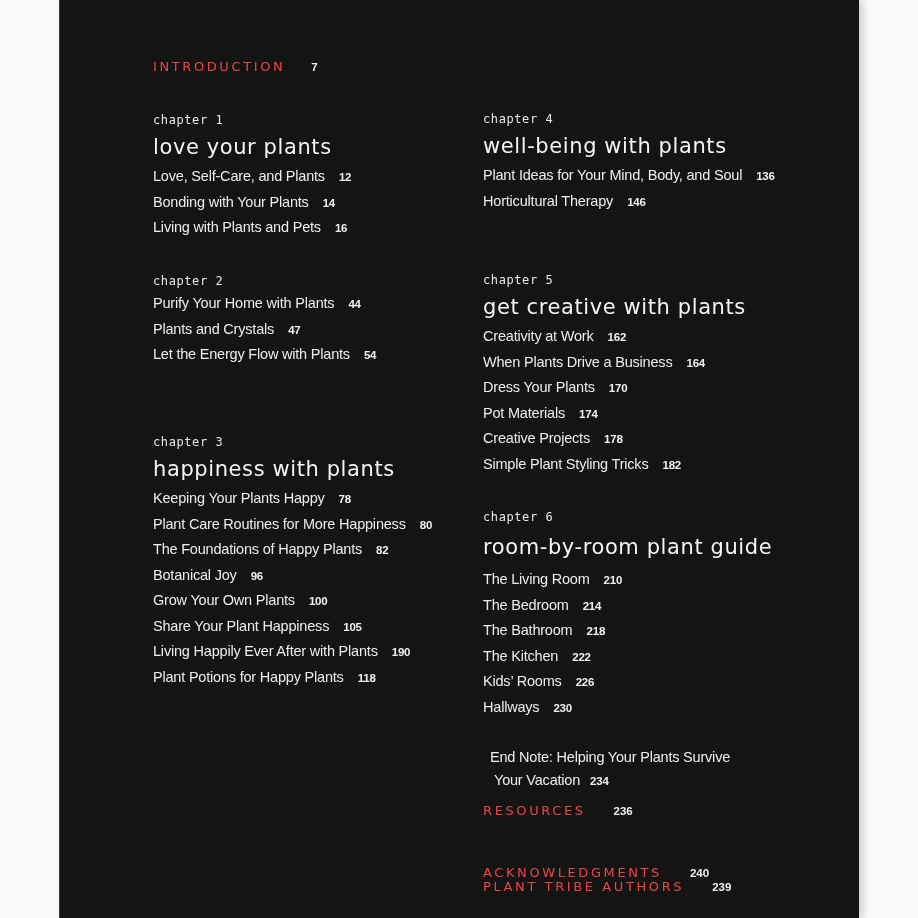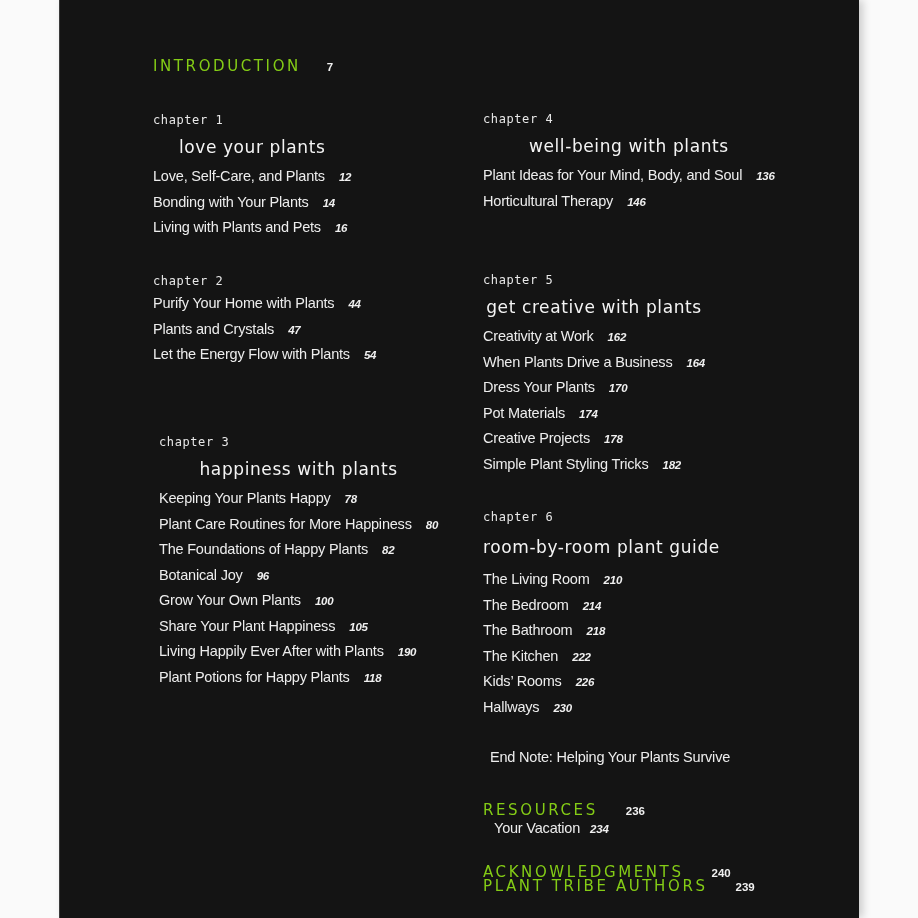"INTRODUCTION" .caps { color: #84cc16 -> #ef4444; font-size: 15px -> 13px }
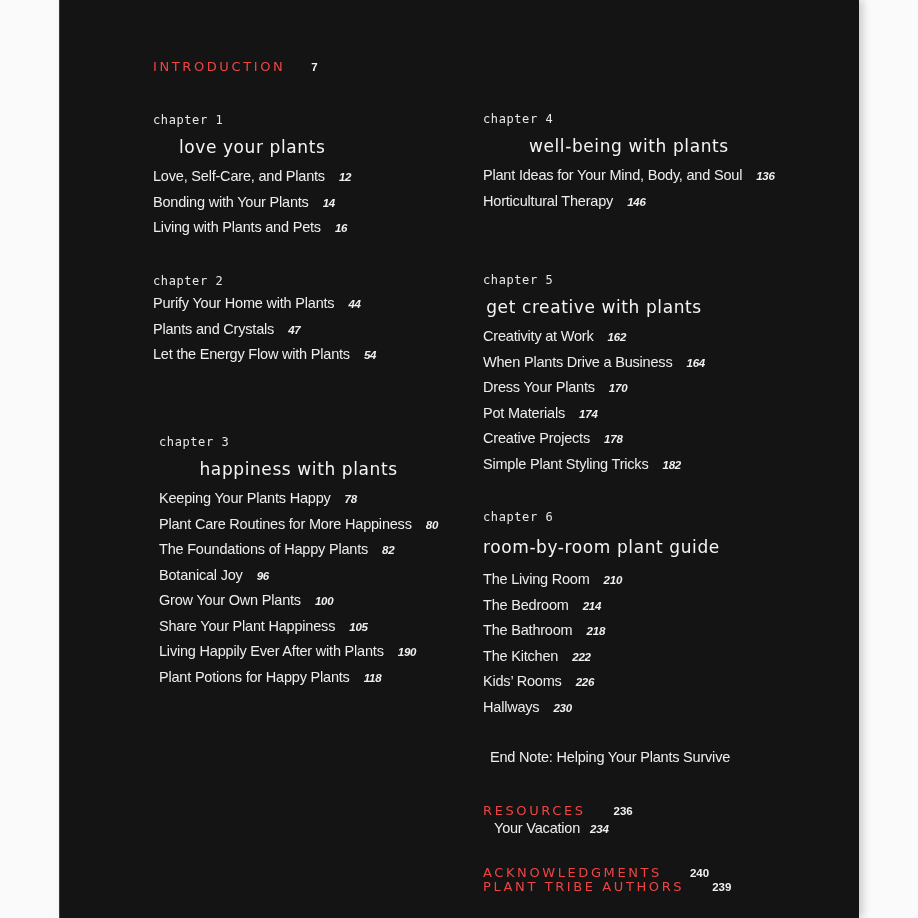"love your plants" .chapter-title { font-size: 17px -> 21px; text-align: center -> none }
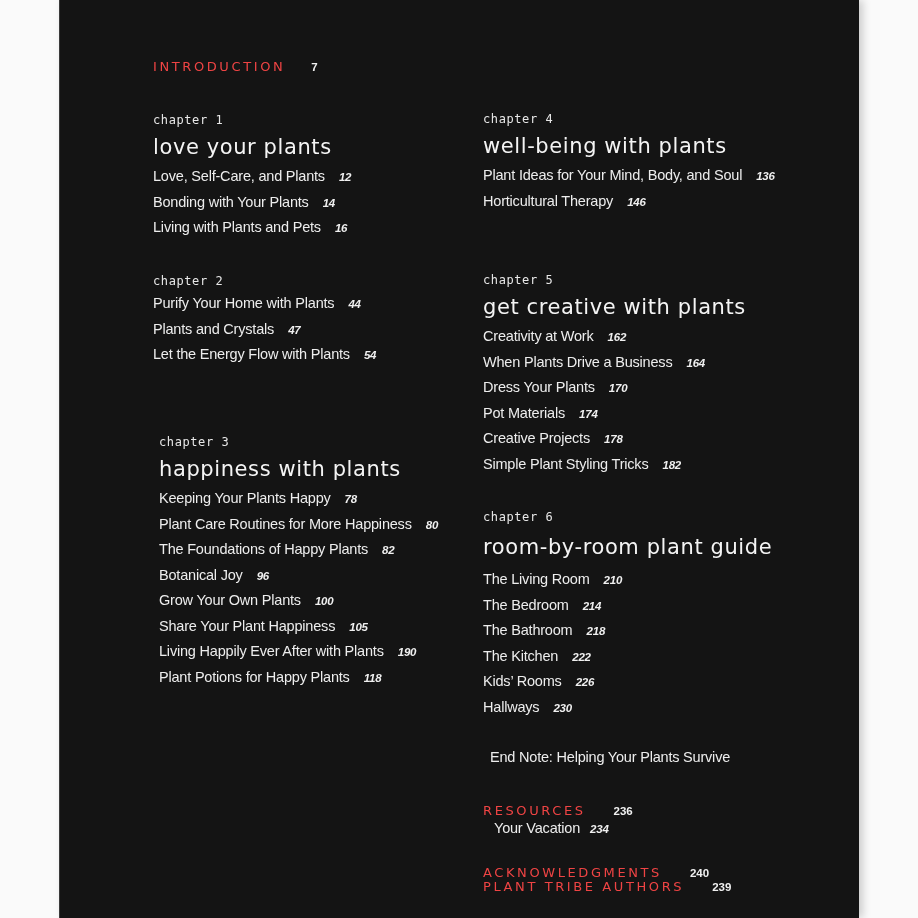"12" .item .pg { font-style: italic -> none }
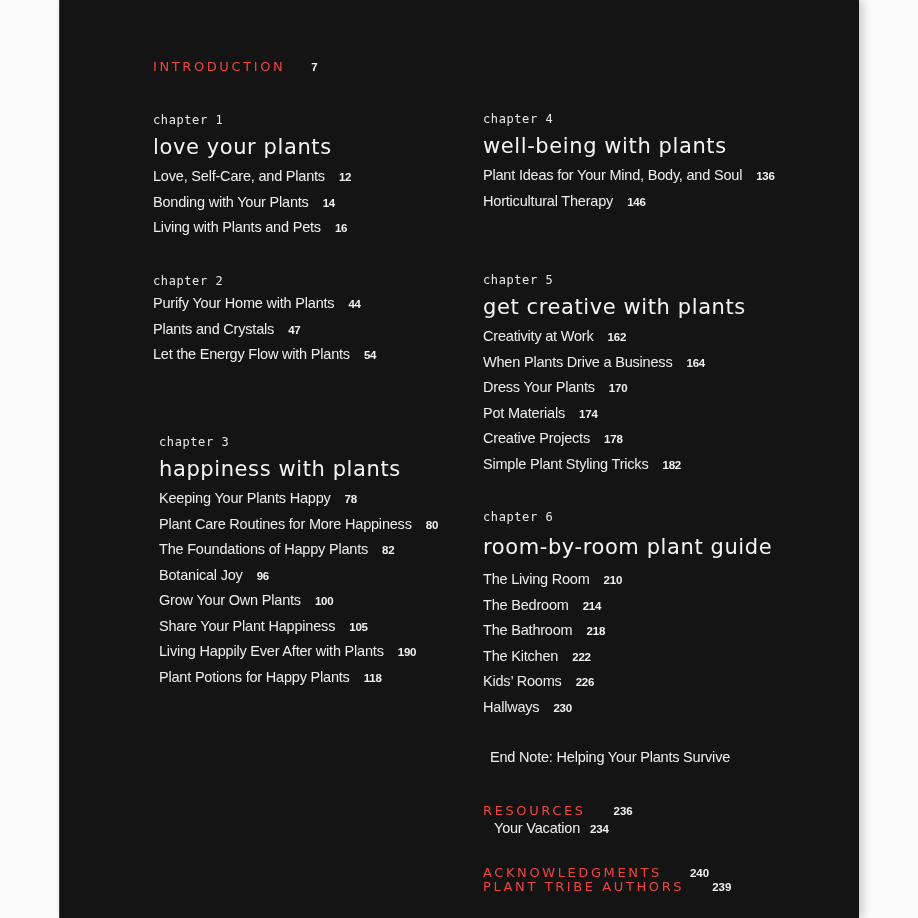"chapter 3" div.chapter { left: 99px -> 93px }
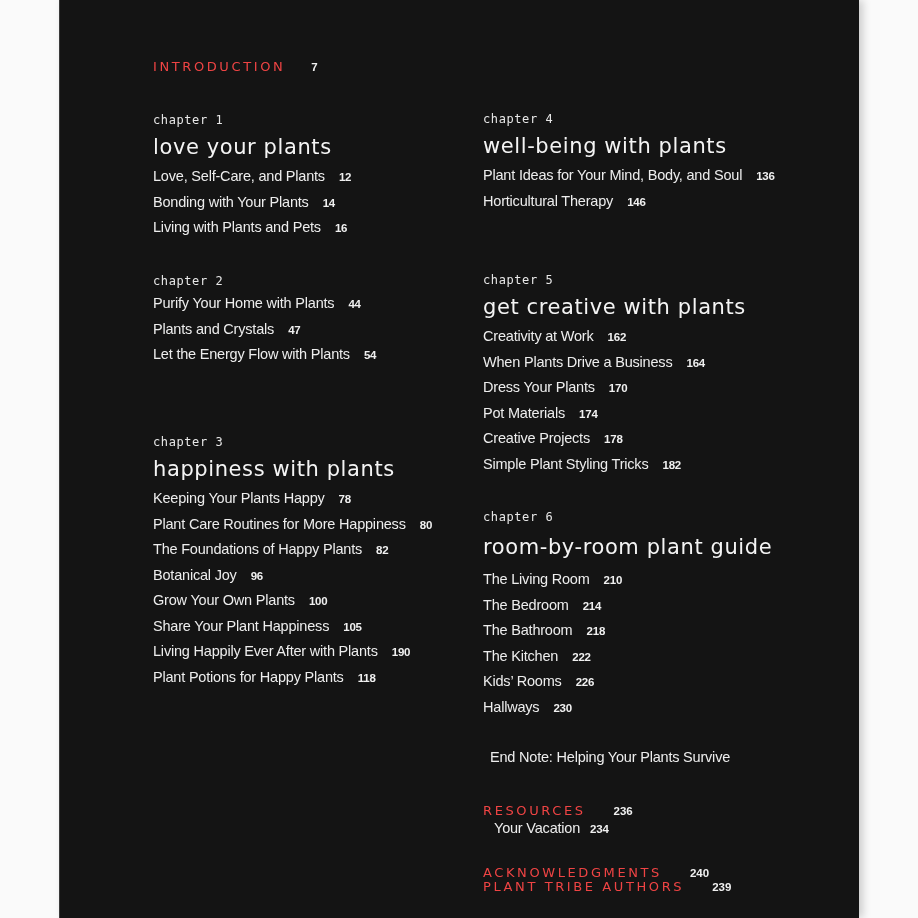"Your Vacation 234" div.item { margin-top: 48px -> none }
